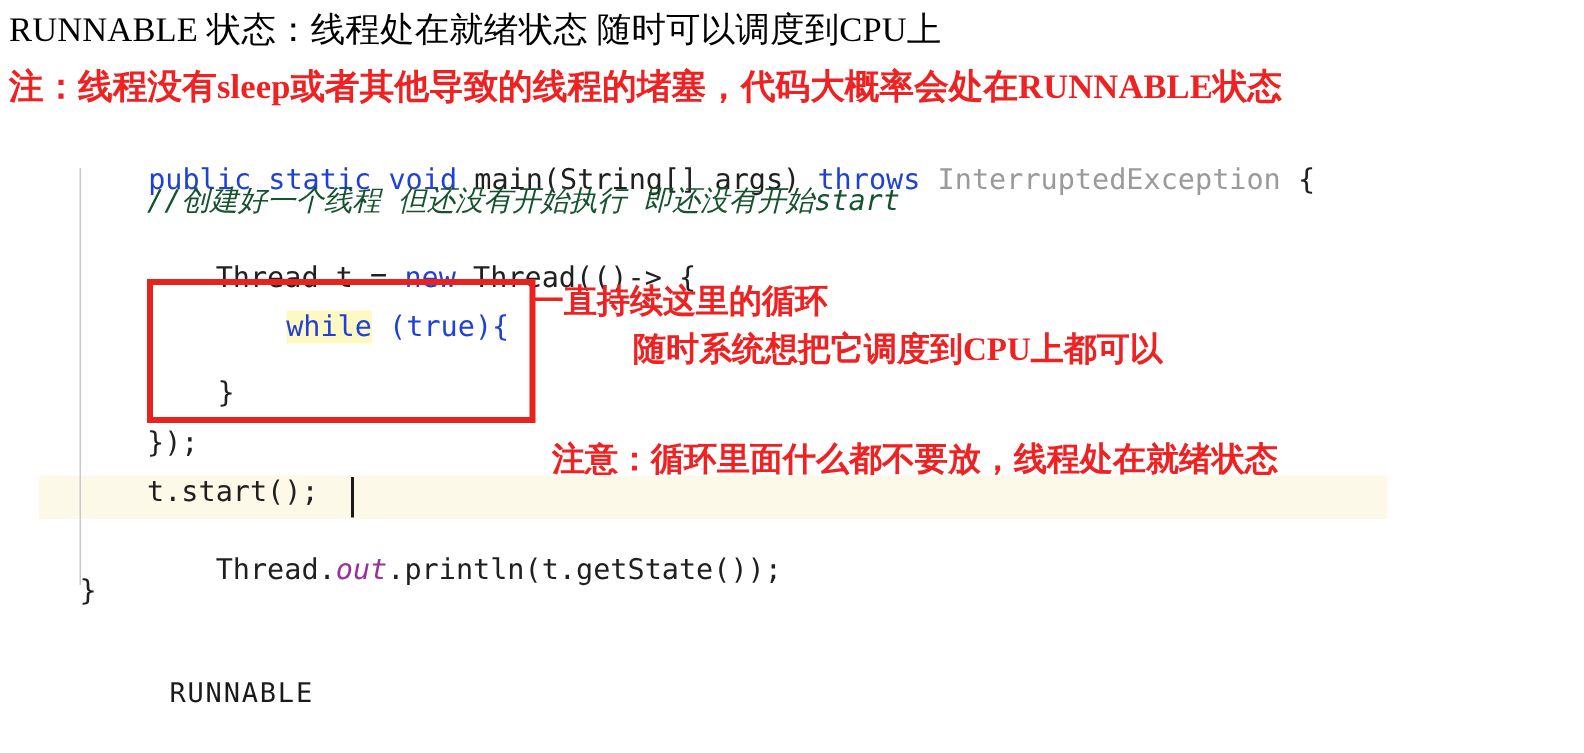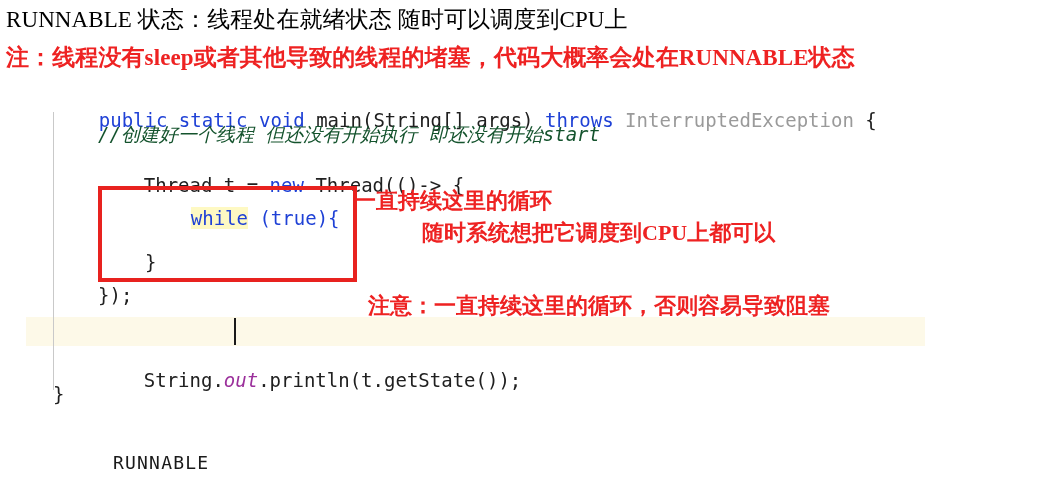"注意：一直持续这里的循环，否则容易导致阻塞" div.anno { text: 一直持续这里的循环，否则容易导致阻塞 -> 循环里面什么都不要放，线程处在就绪状态 }
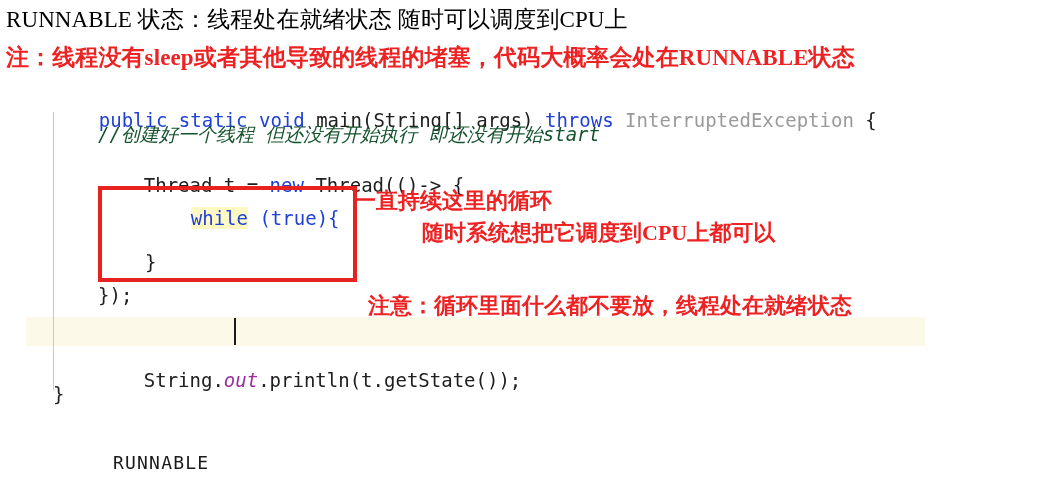"t.start();" div.code-line { html: none -> <div>t.start();</div> }
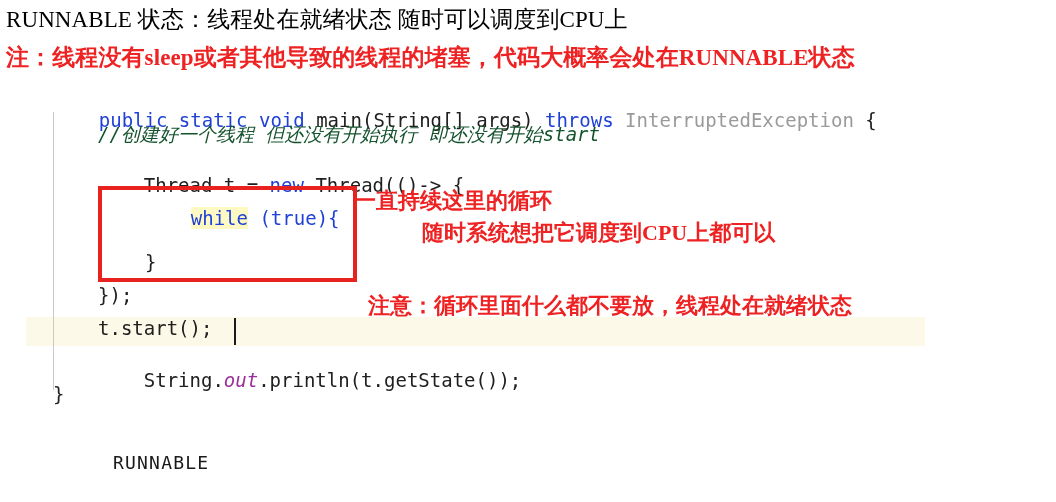"String." span { text: String -> Thread }
